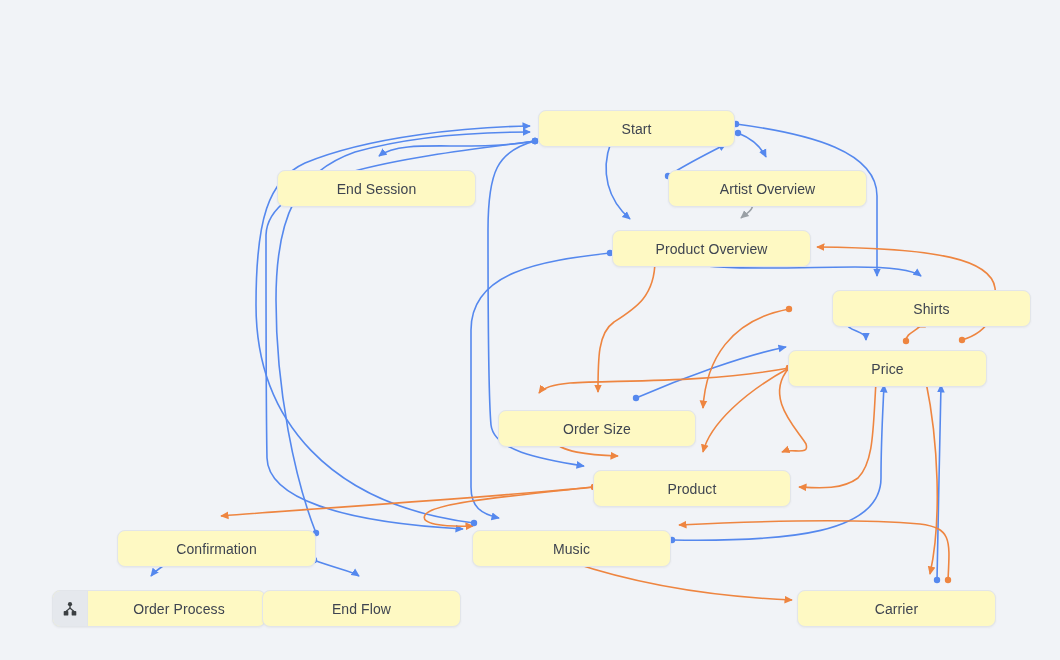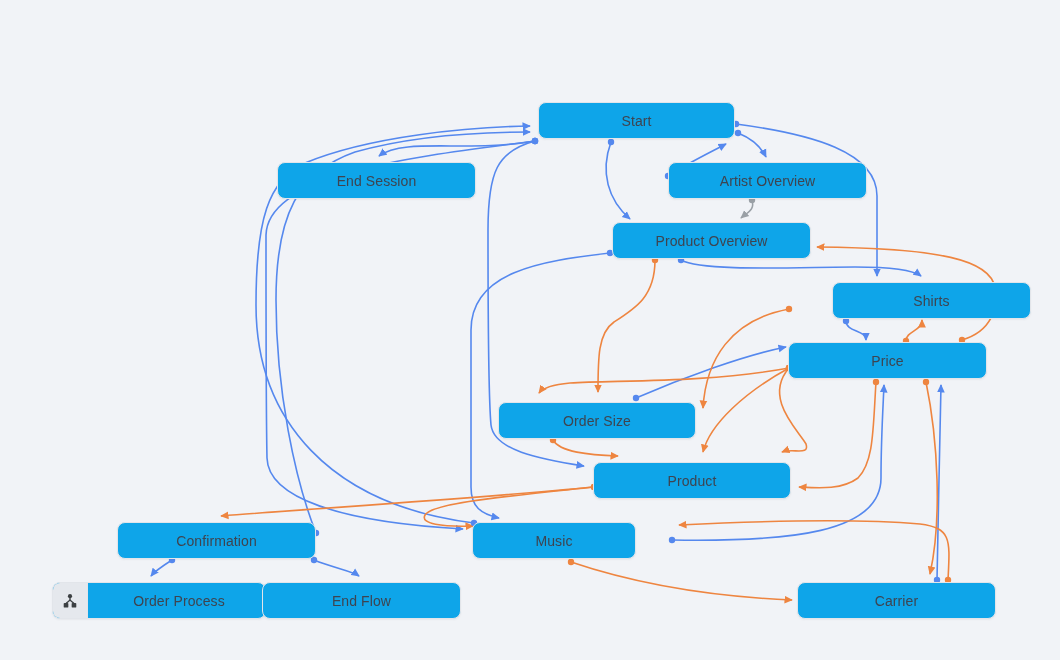"Start" .node { background: #0ea5e9 -> #fef9c3; margin-top: none -> 8px }
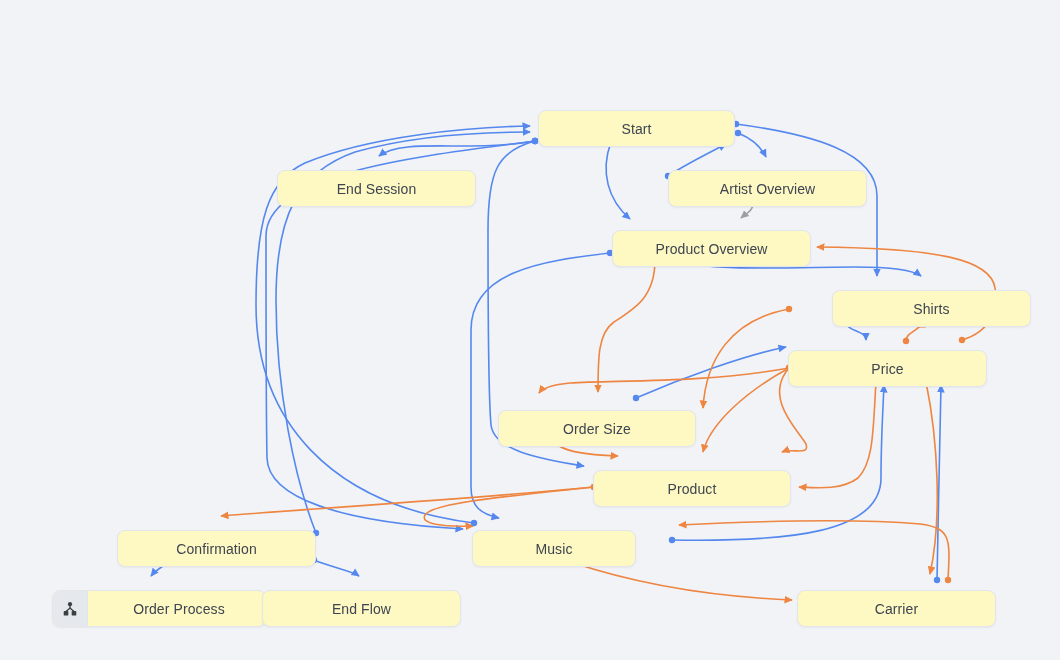"Music" div.node { width: 164px -> 199px }
